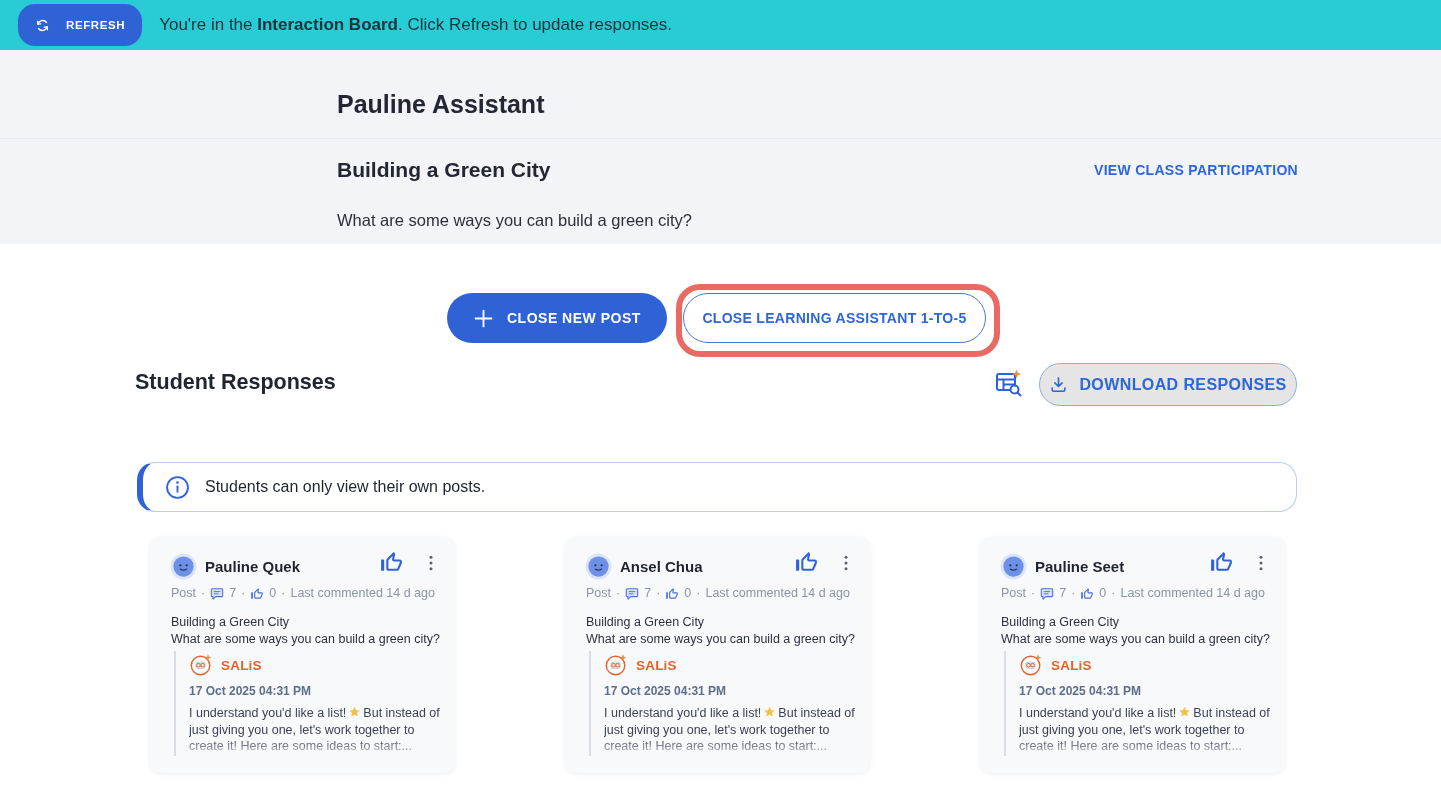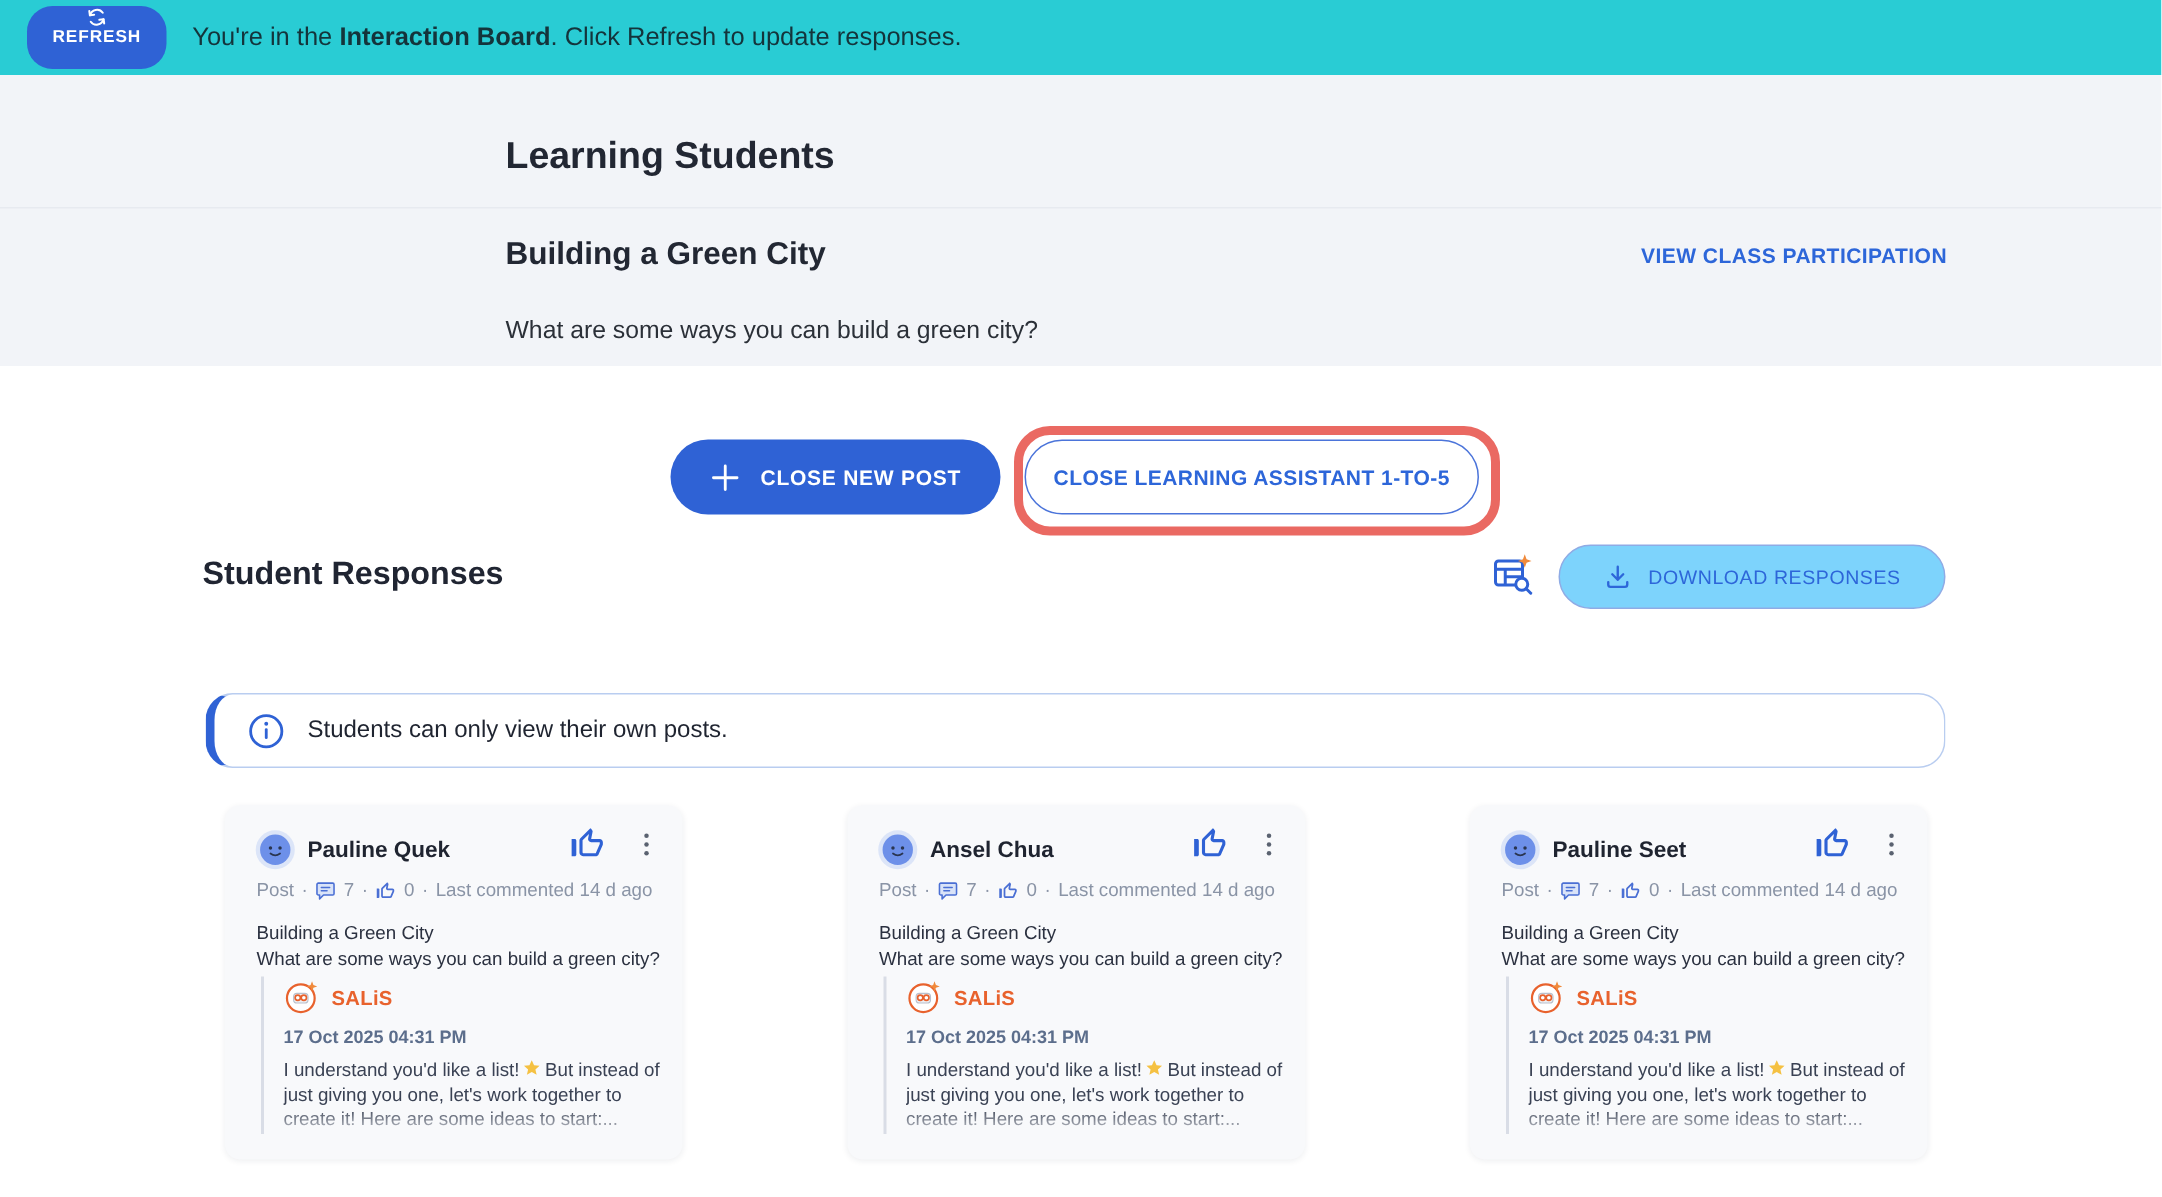"REFRESH" .refresh-btn { flex-direction: column -> none; gap: 0 -> 16px }
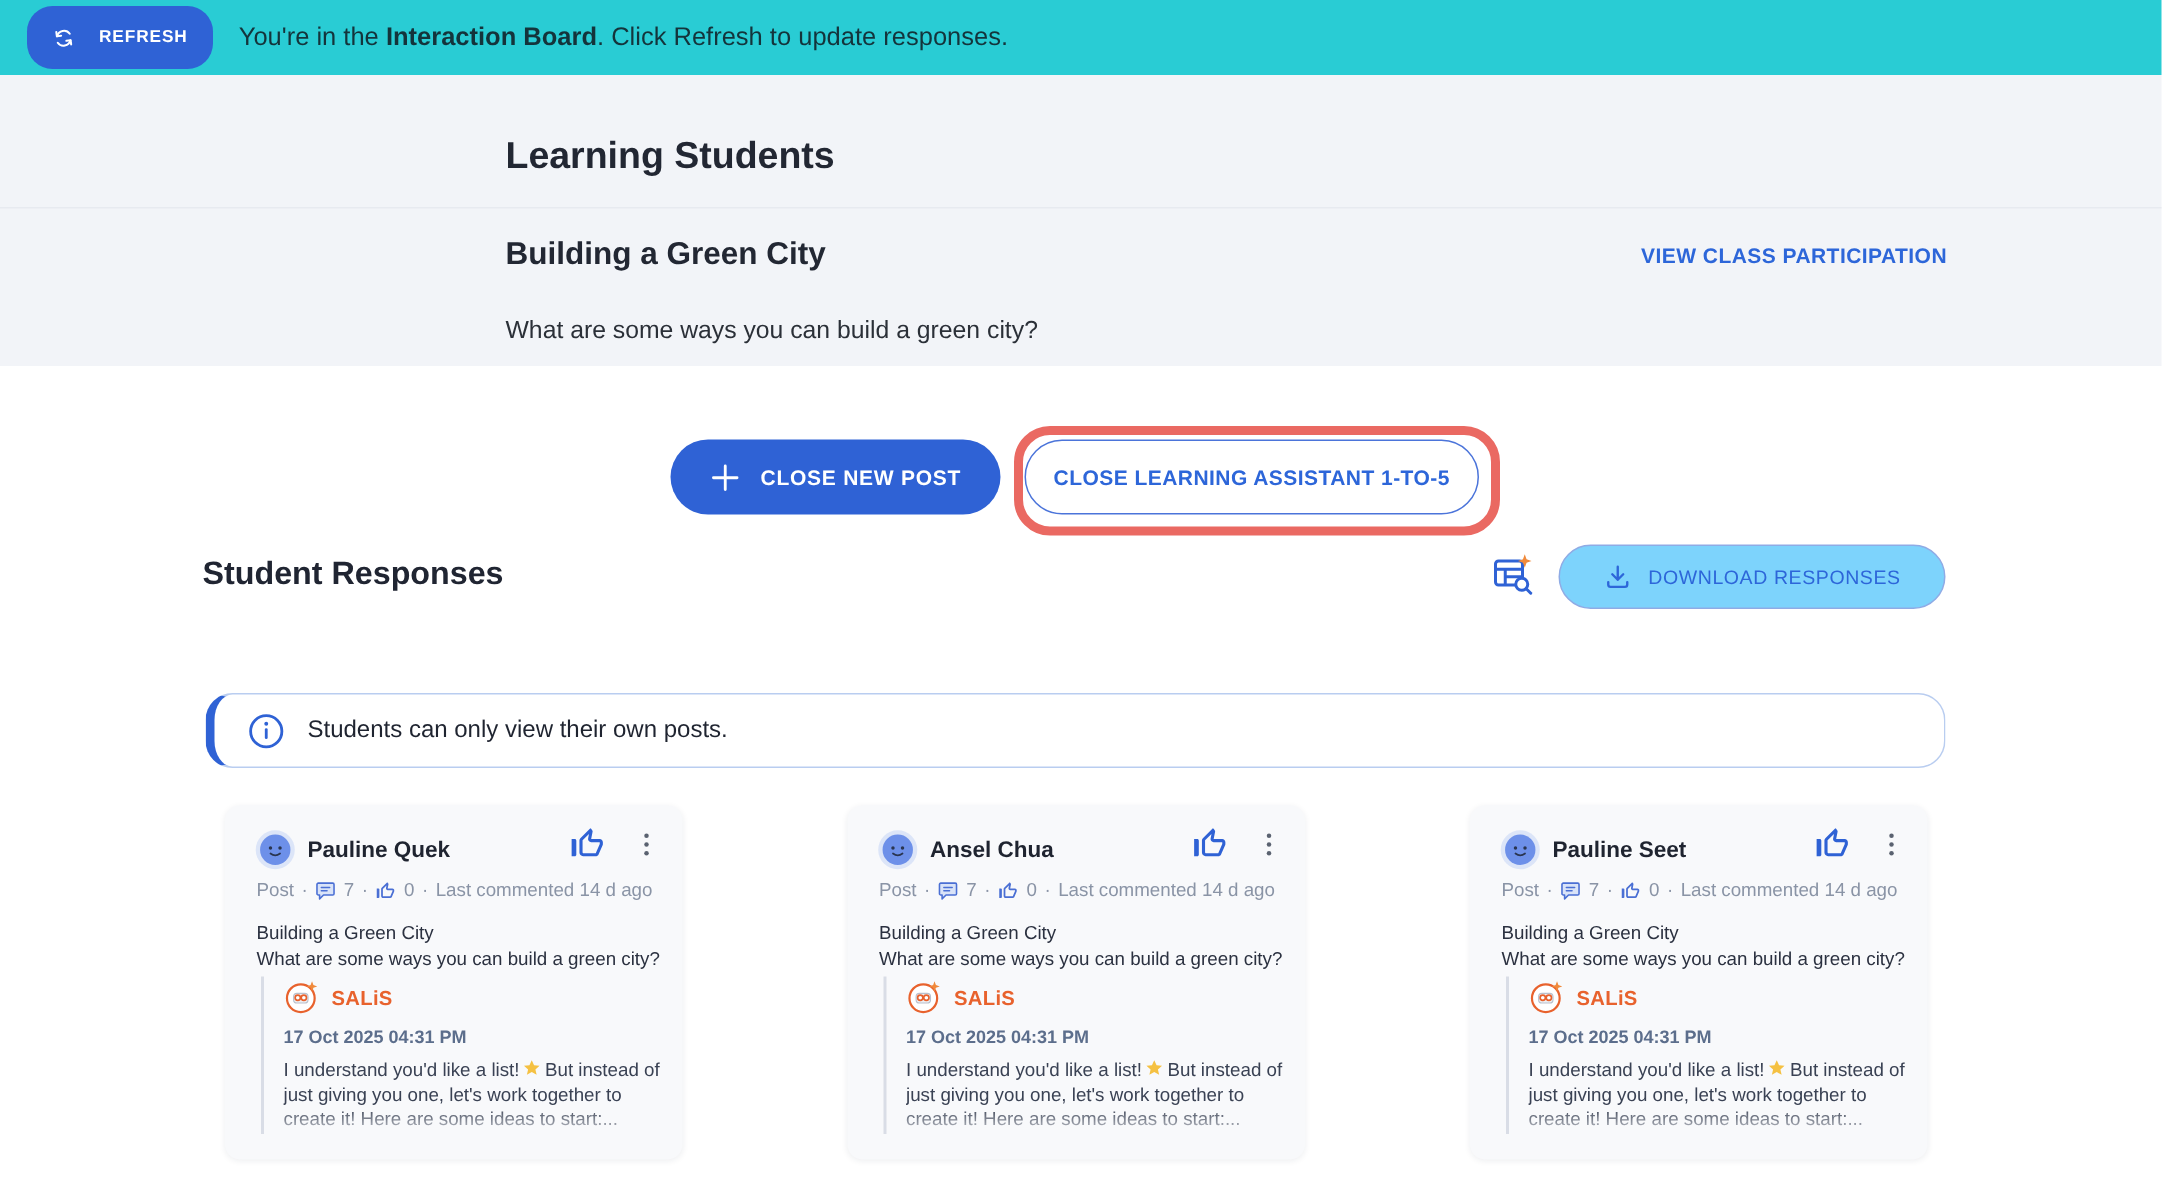"Learning Students" div.abs { text: Learning Students -> Pauline Assistant }
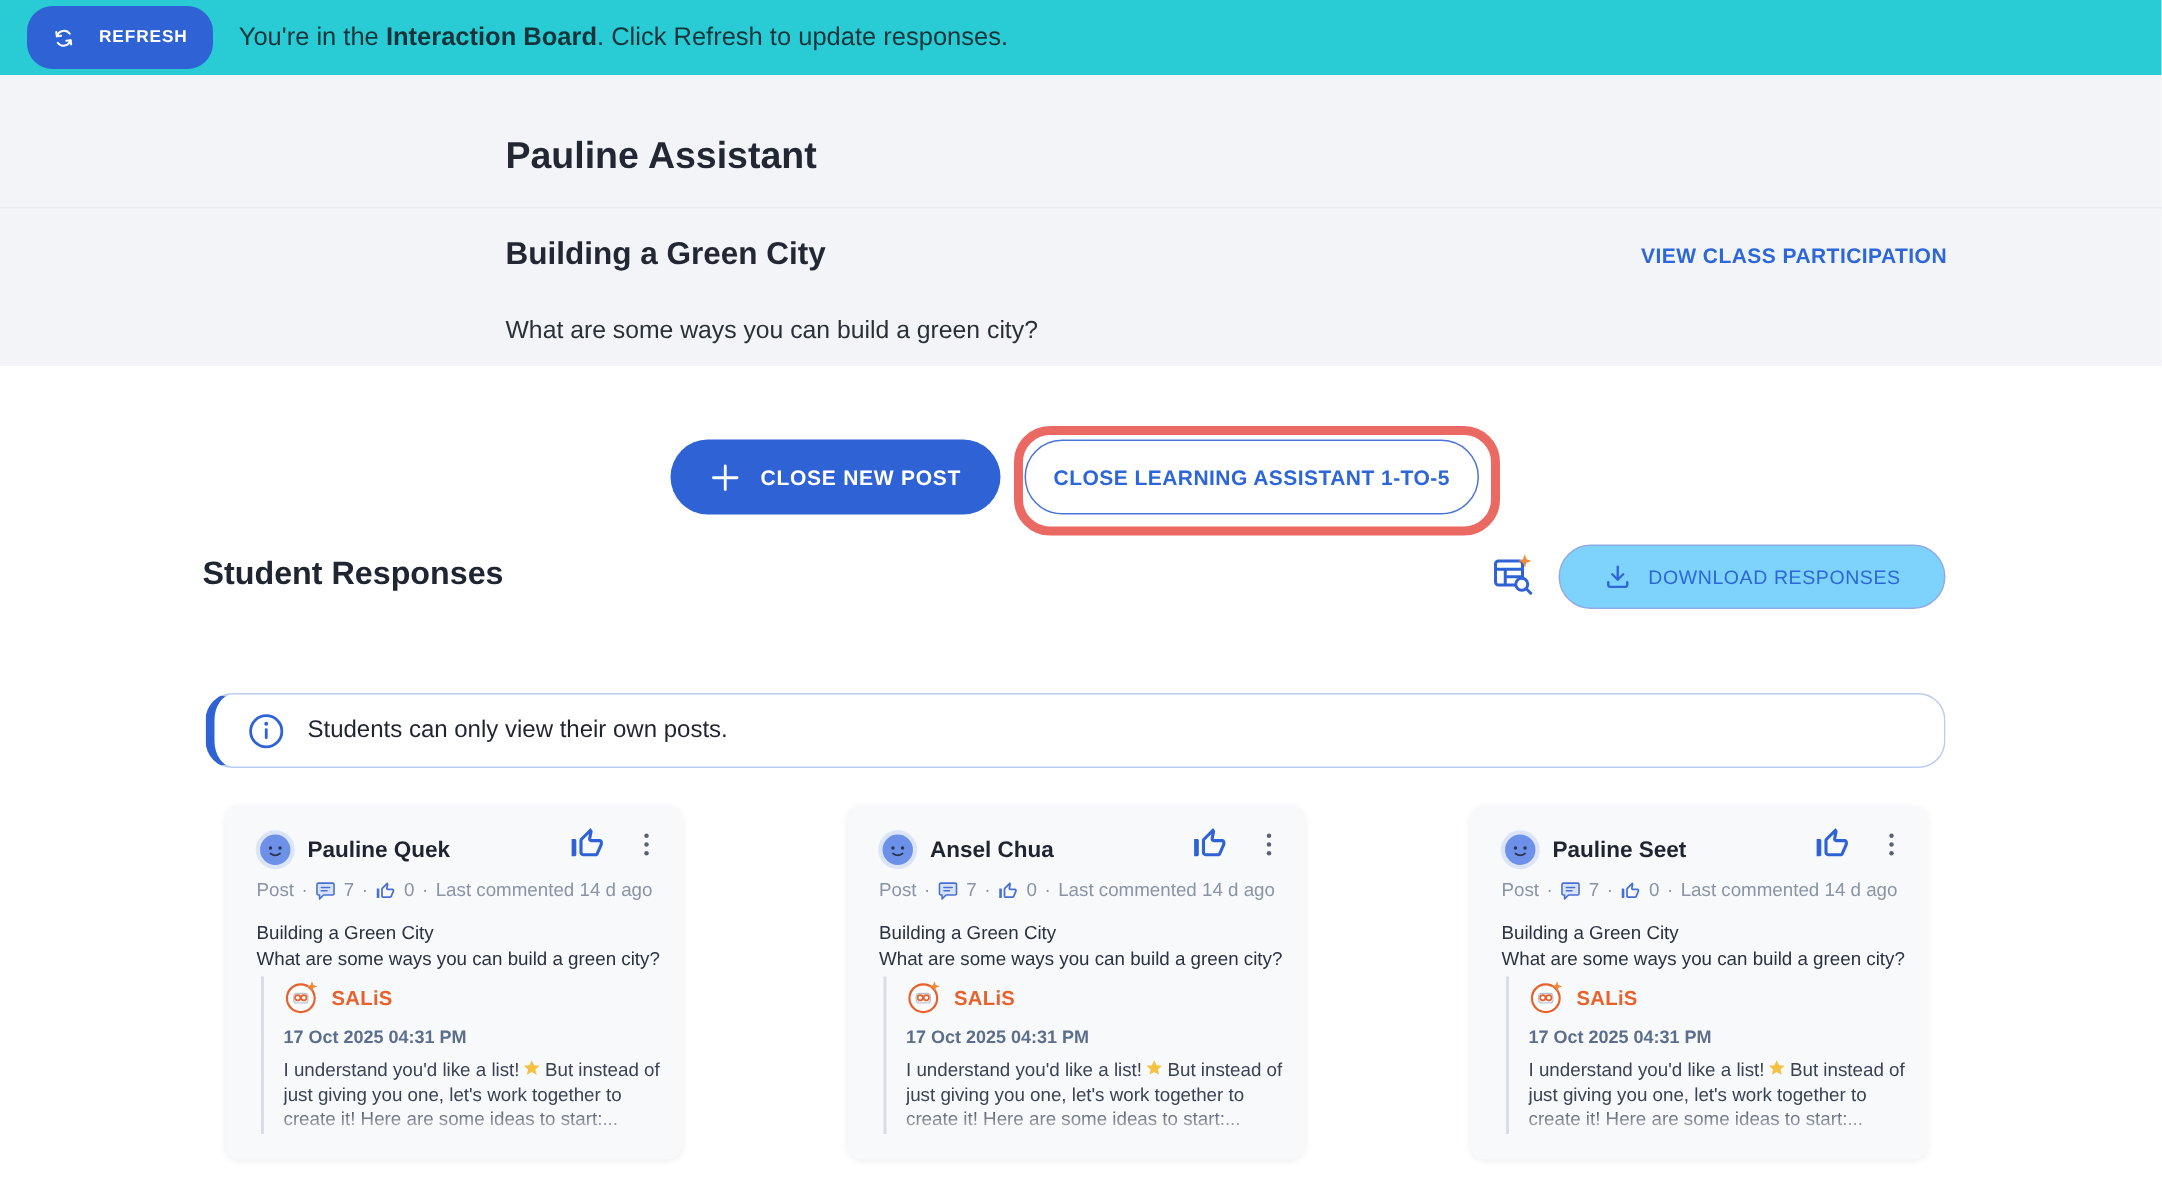"DOWNLOAD RESPONSES" .btn-download { background: #7dd3fc -> #e5e5e5; font-size: 13px -> 16px; font-weight: 400 -> 700 }
